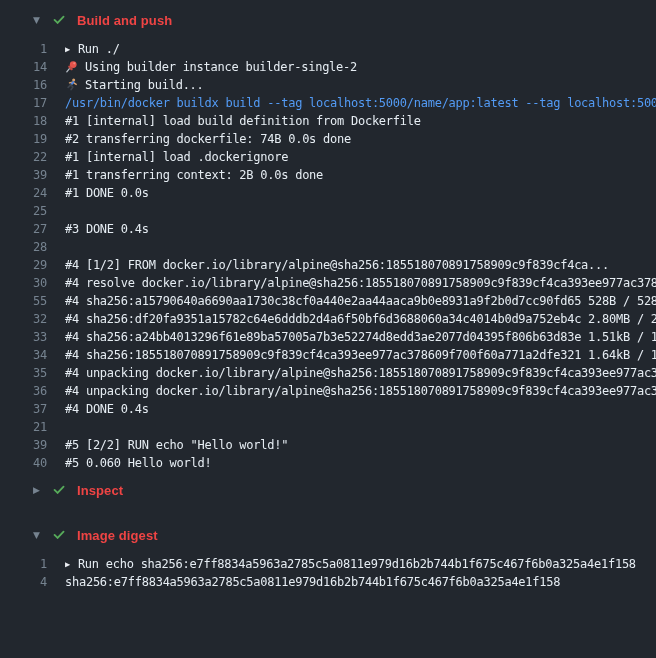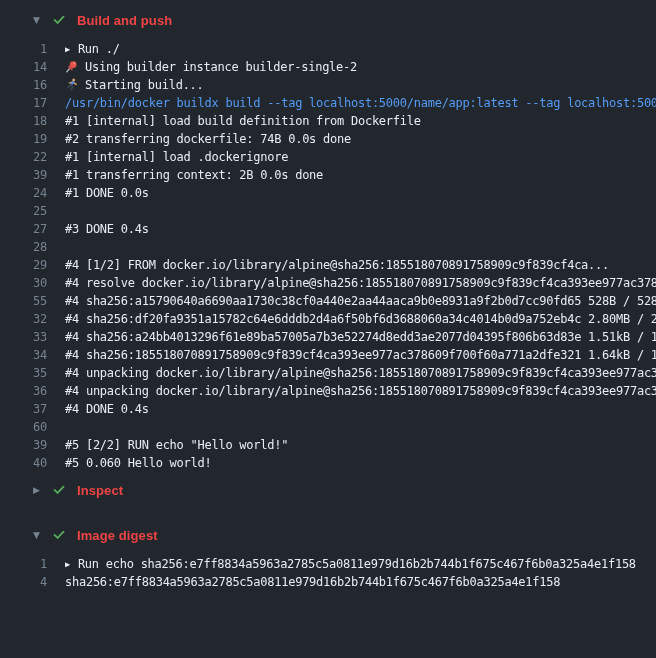"60" span.num { text: 60 -> 21 }
